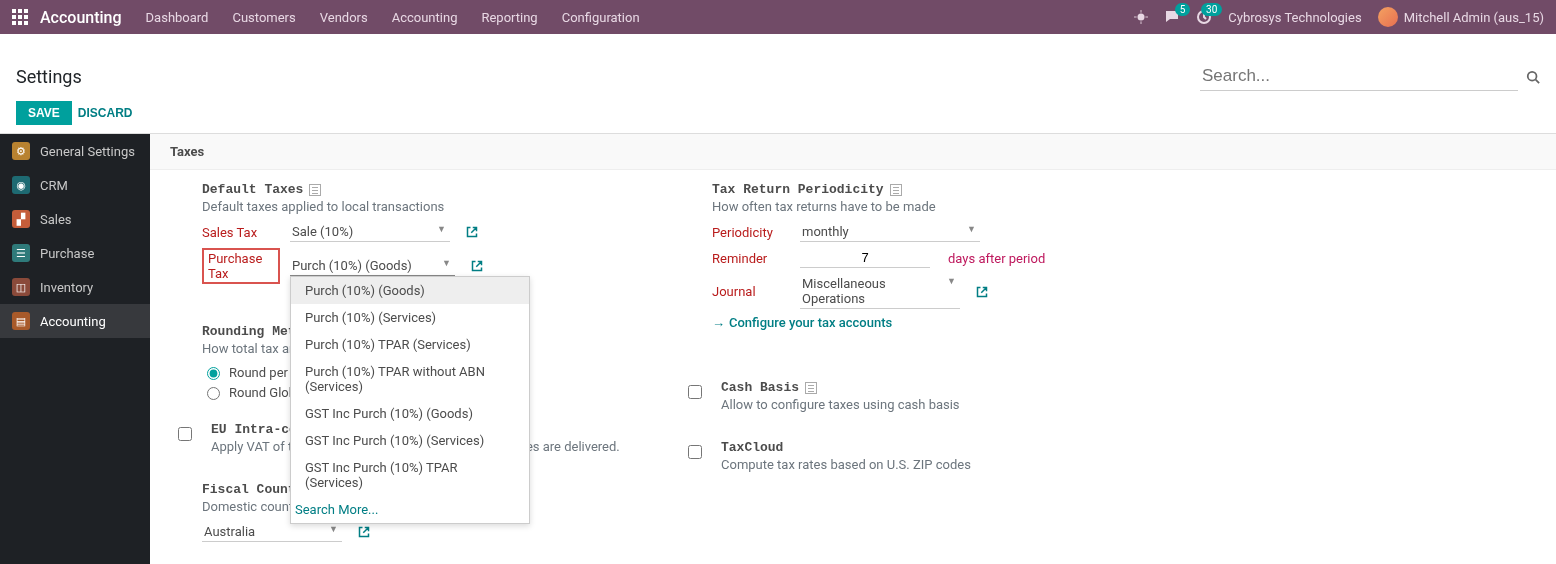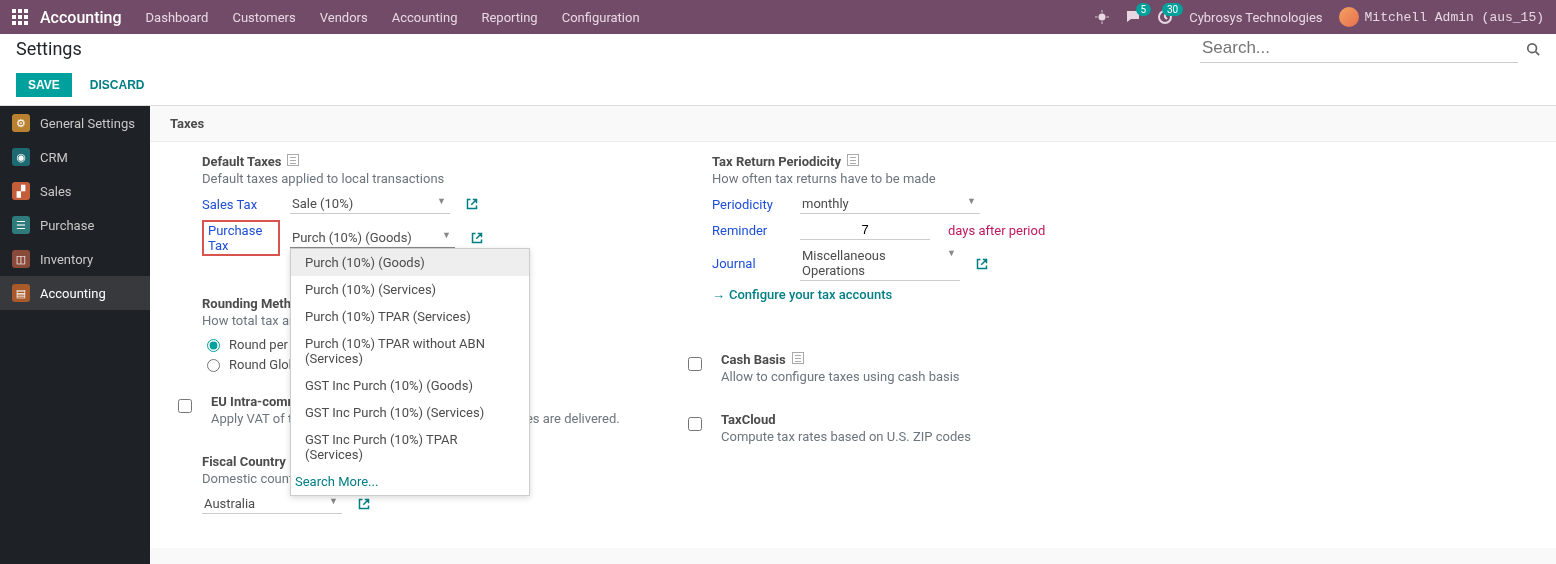"Mitchell Admin (aus_15)" .user { font-family: Liberation Mono, monospace -> none }
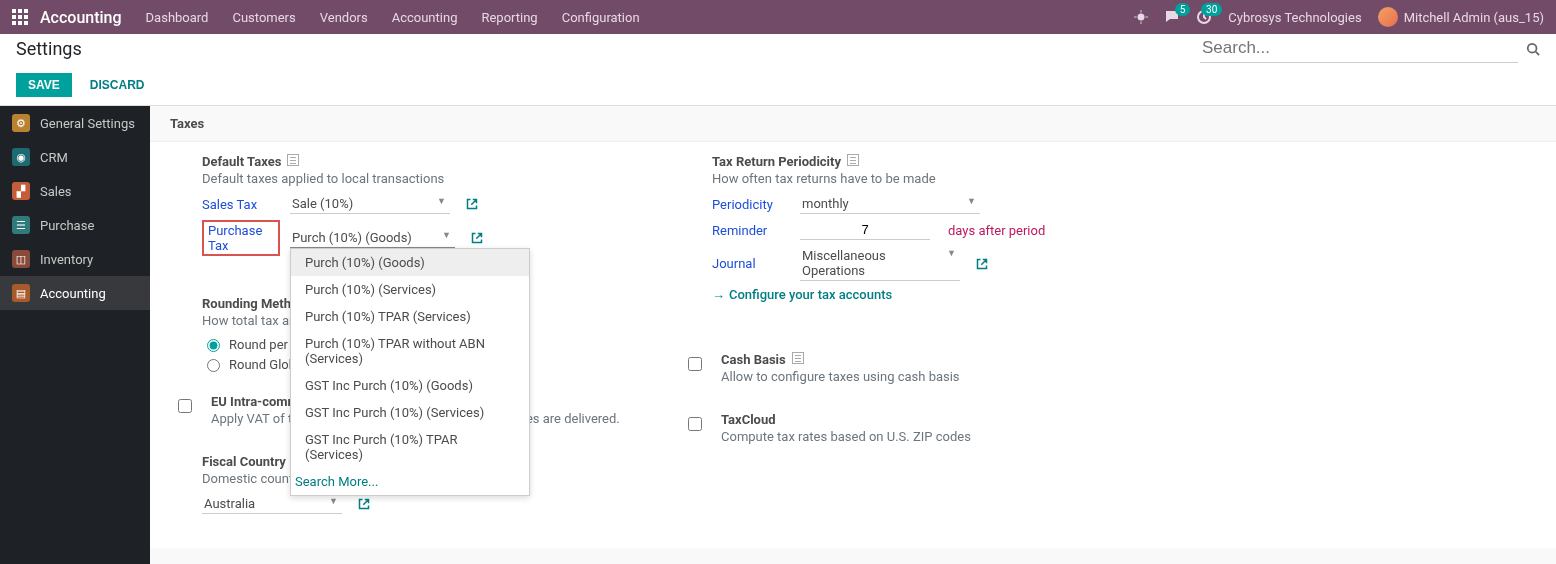"Settings" .controlpanel { margin-top: none -> 28px }
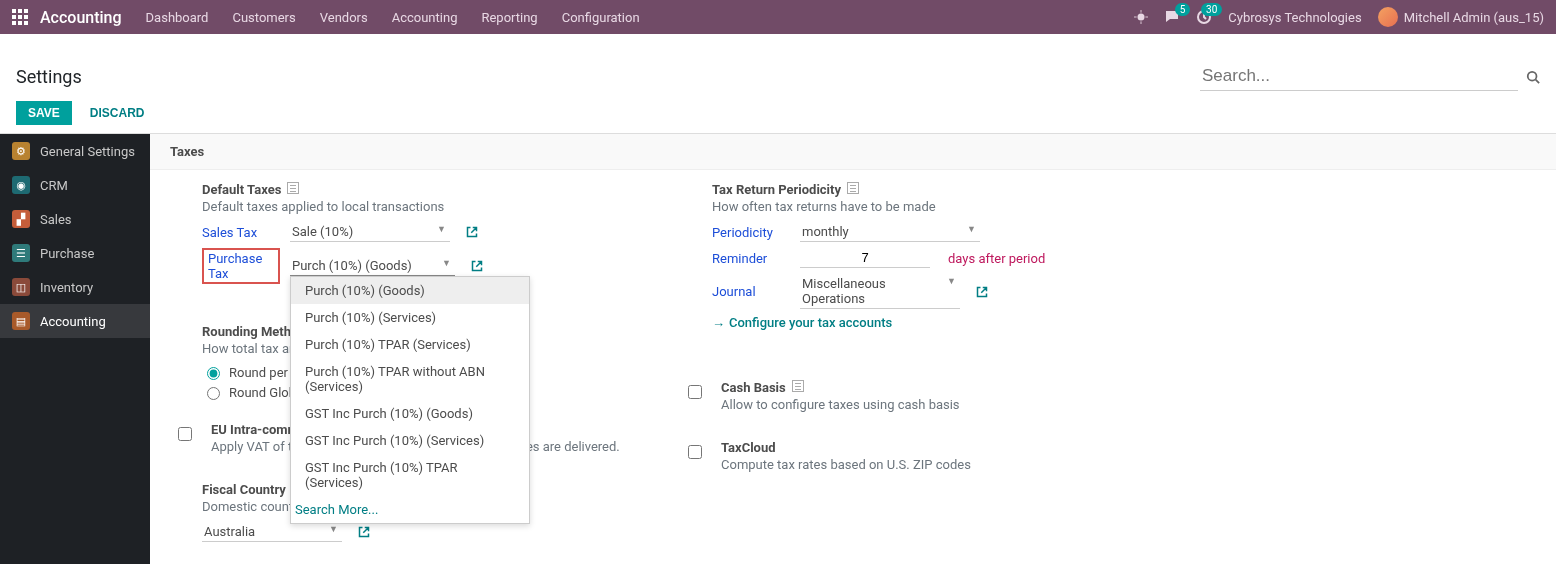"SAVE" .cp-buttons { gap: 12px -> none }
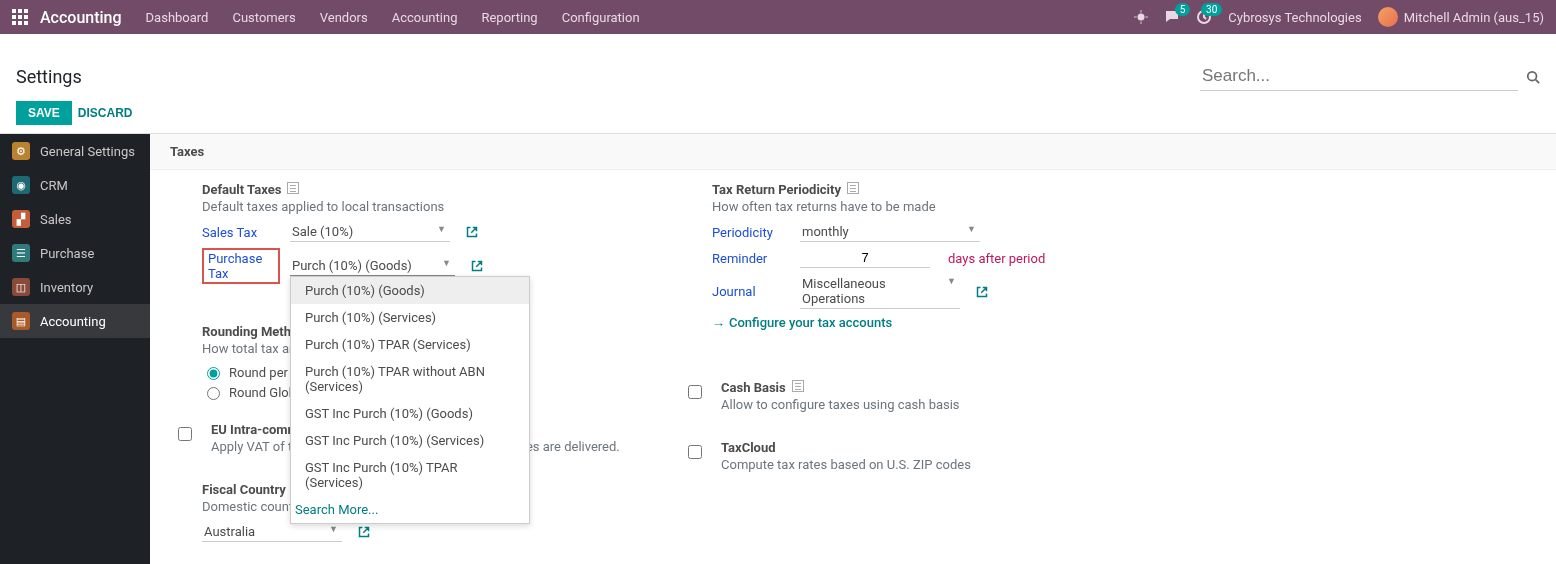"Default Taxes" .block-title { align-items: flex-start -> center; font-family: none -> Liberation Mono, monospace }
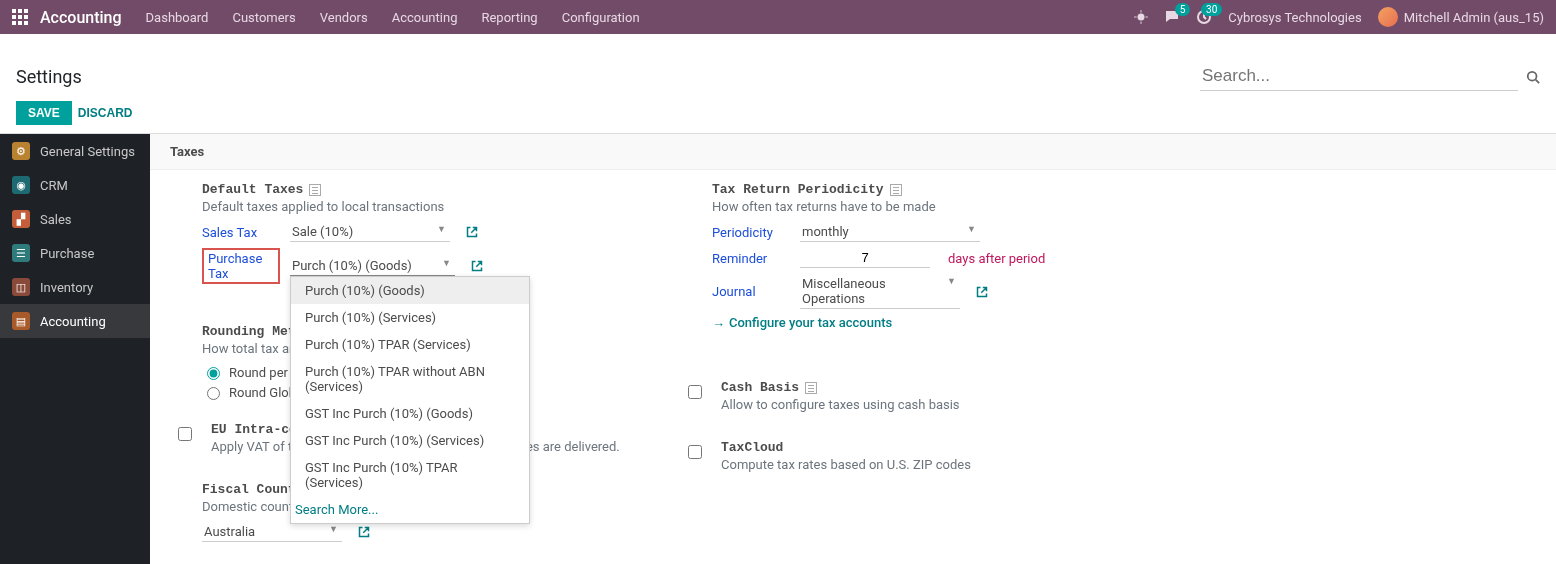"Sales Tax" .field-label { color: #1d4ed8 -> #b91c1c }
